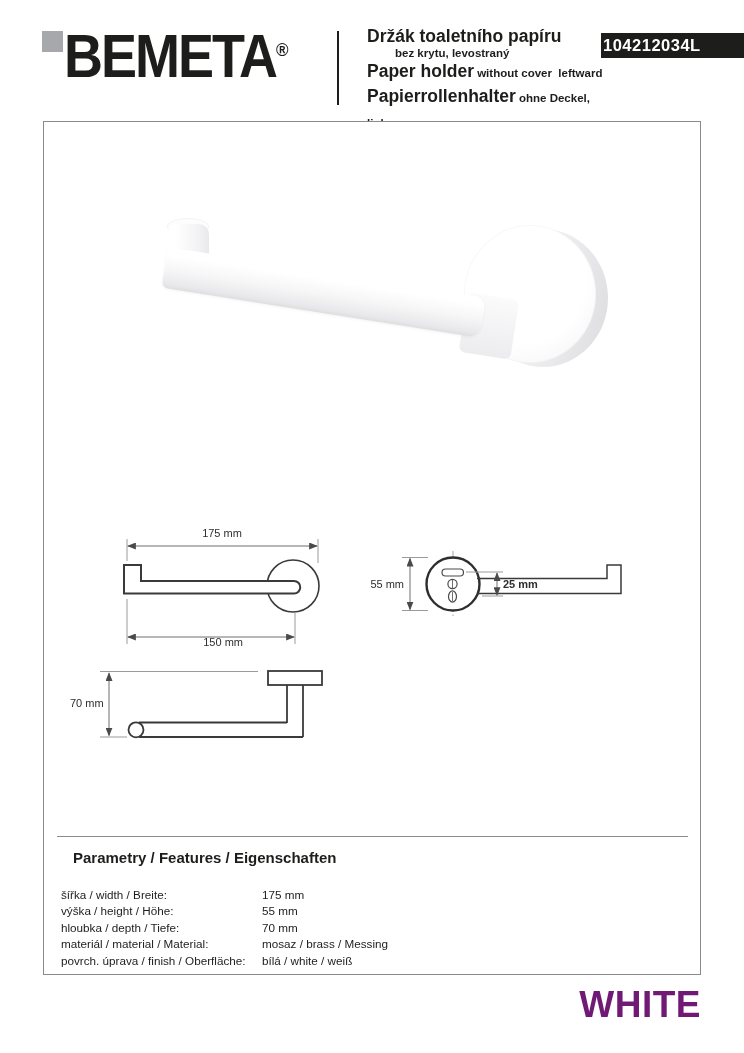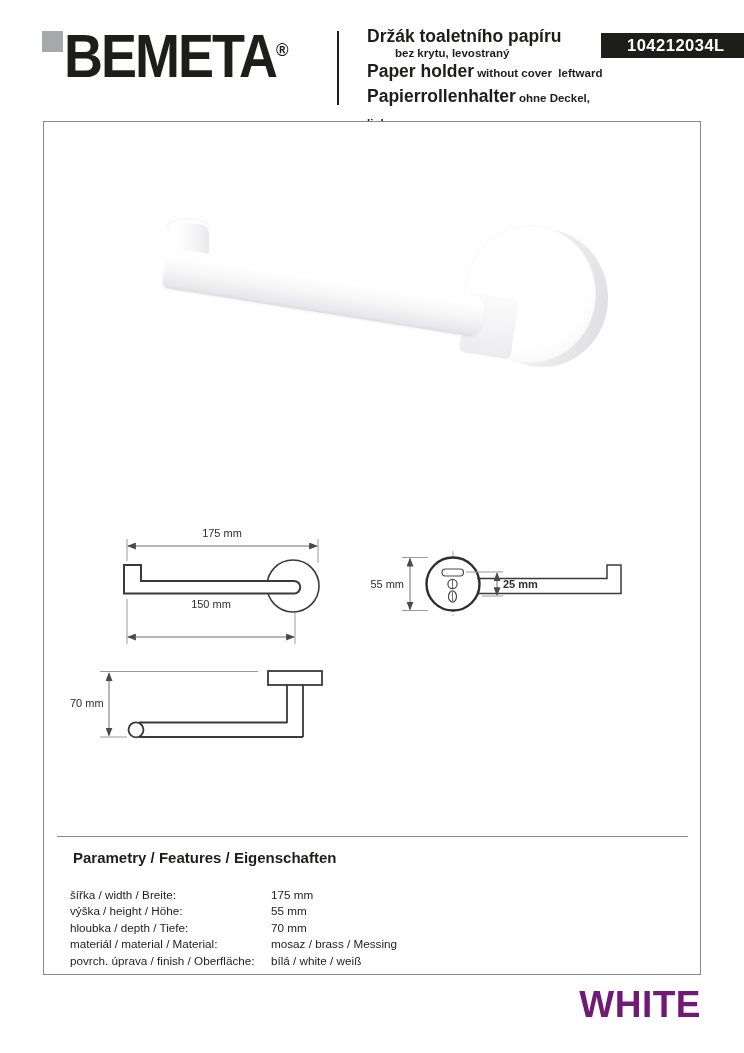"104212034L" .code-badge { padding-left: 26px -> 2px }
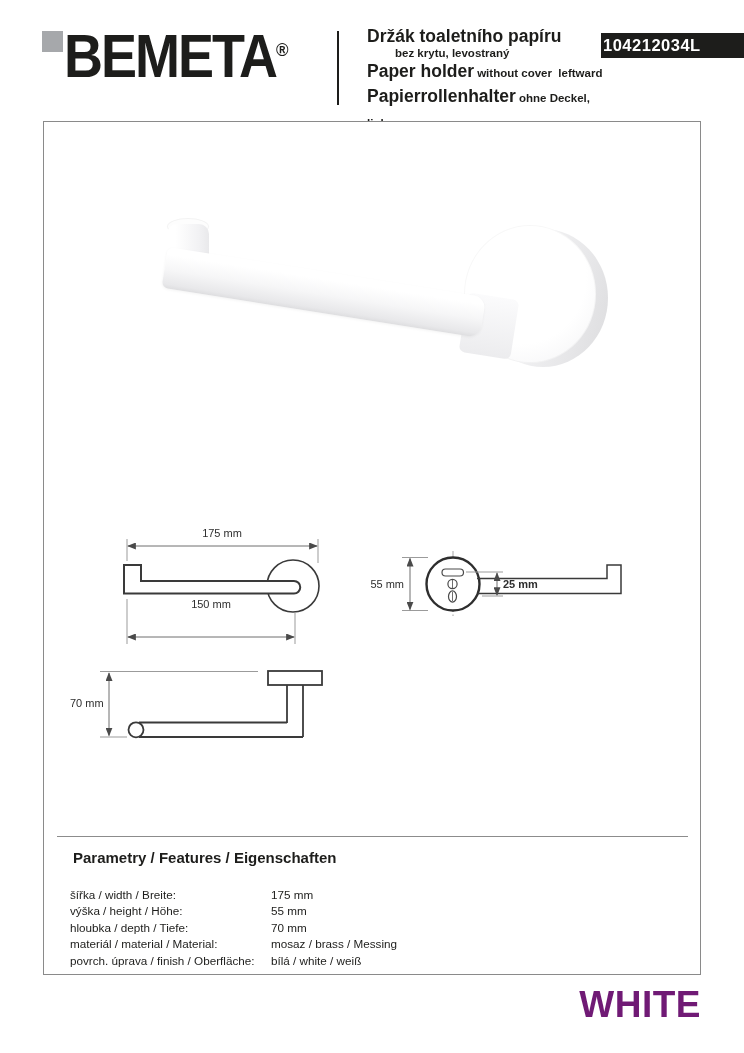"150 mm" div.abs { text-align: center -> right; top: 598px -> 636px }
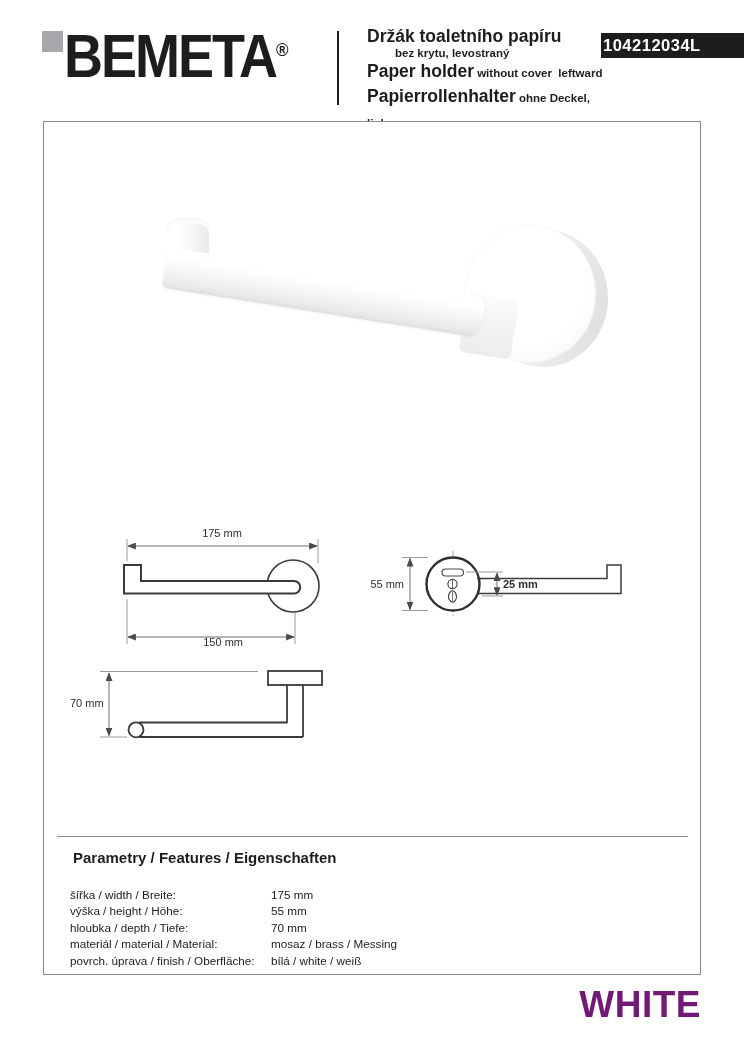"šířka / width / Breite:" .param-table { left: 70px -> 61px }
